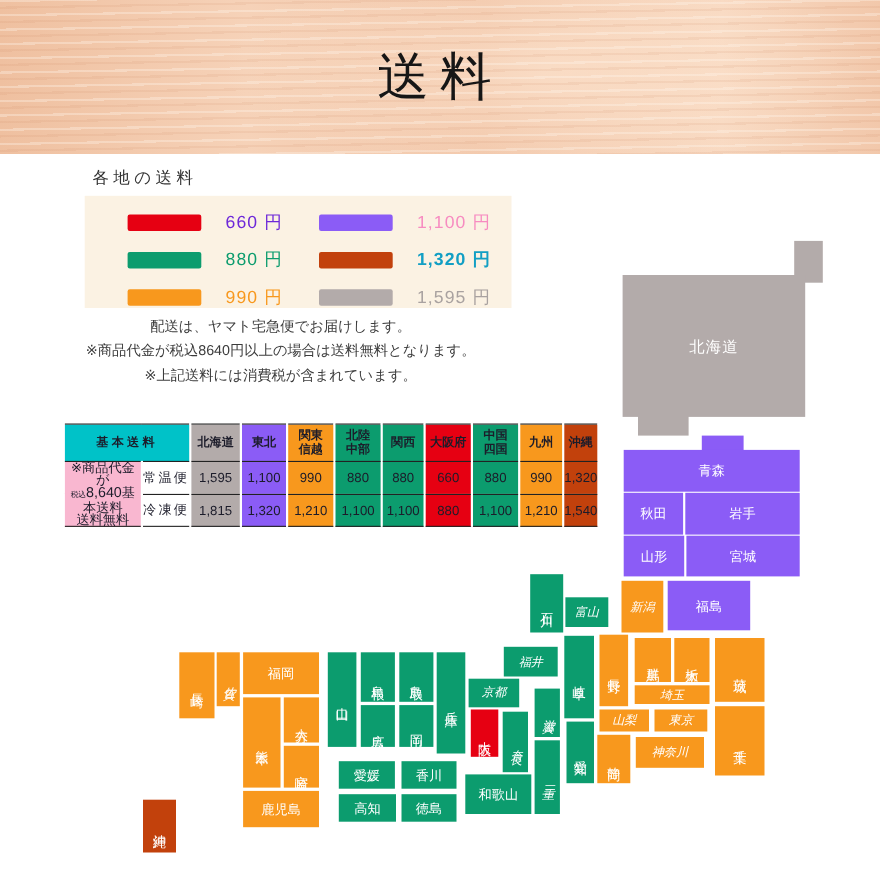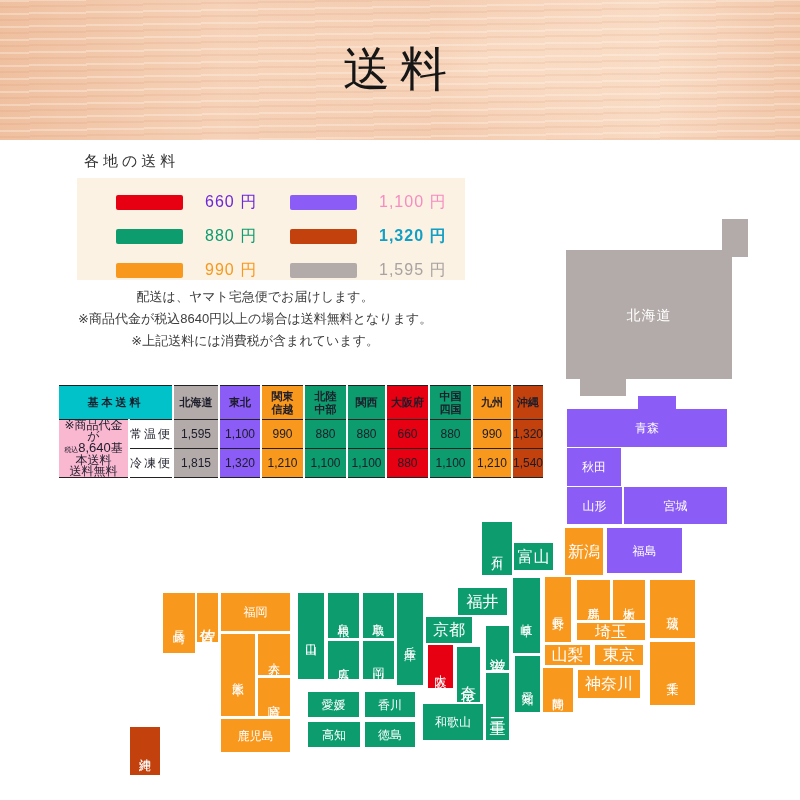"岩手" div.pref { html: none -> <div> <span>岩手</span> </div> }
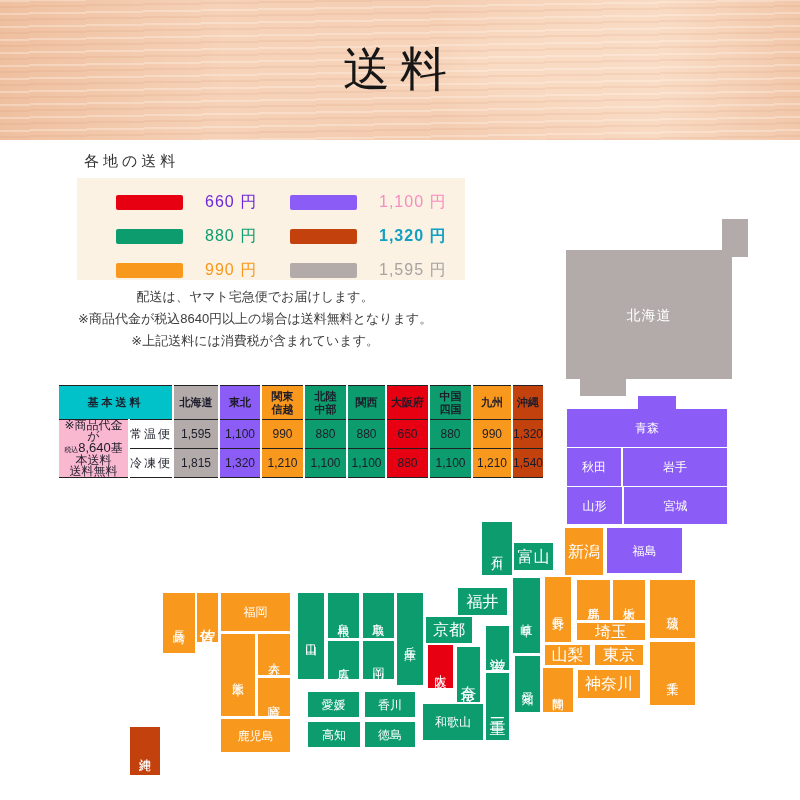"富山" .pref.small { font-size: 16px -> 11px; font-style: none -> italic }
